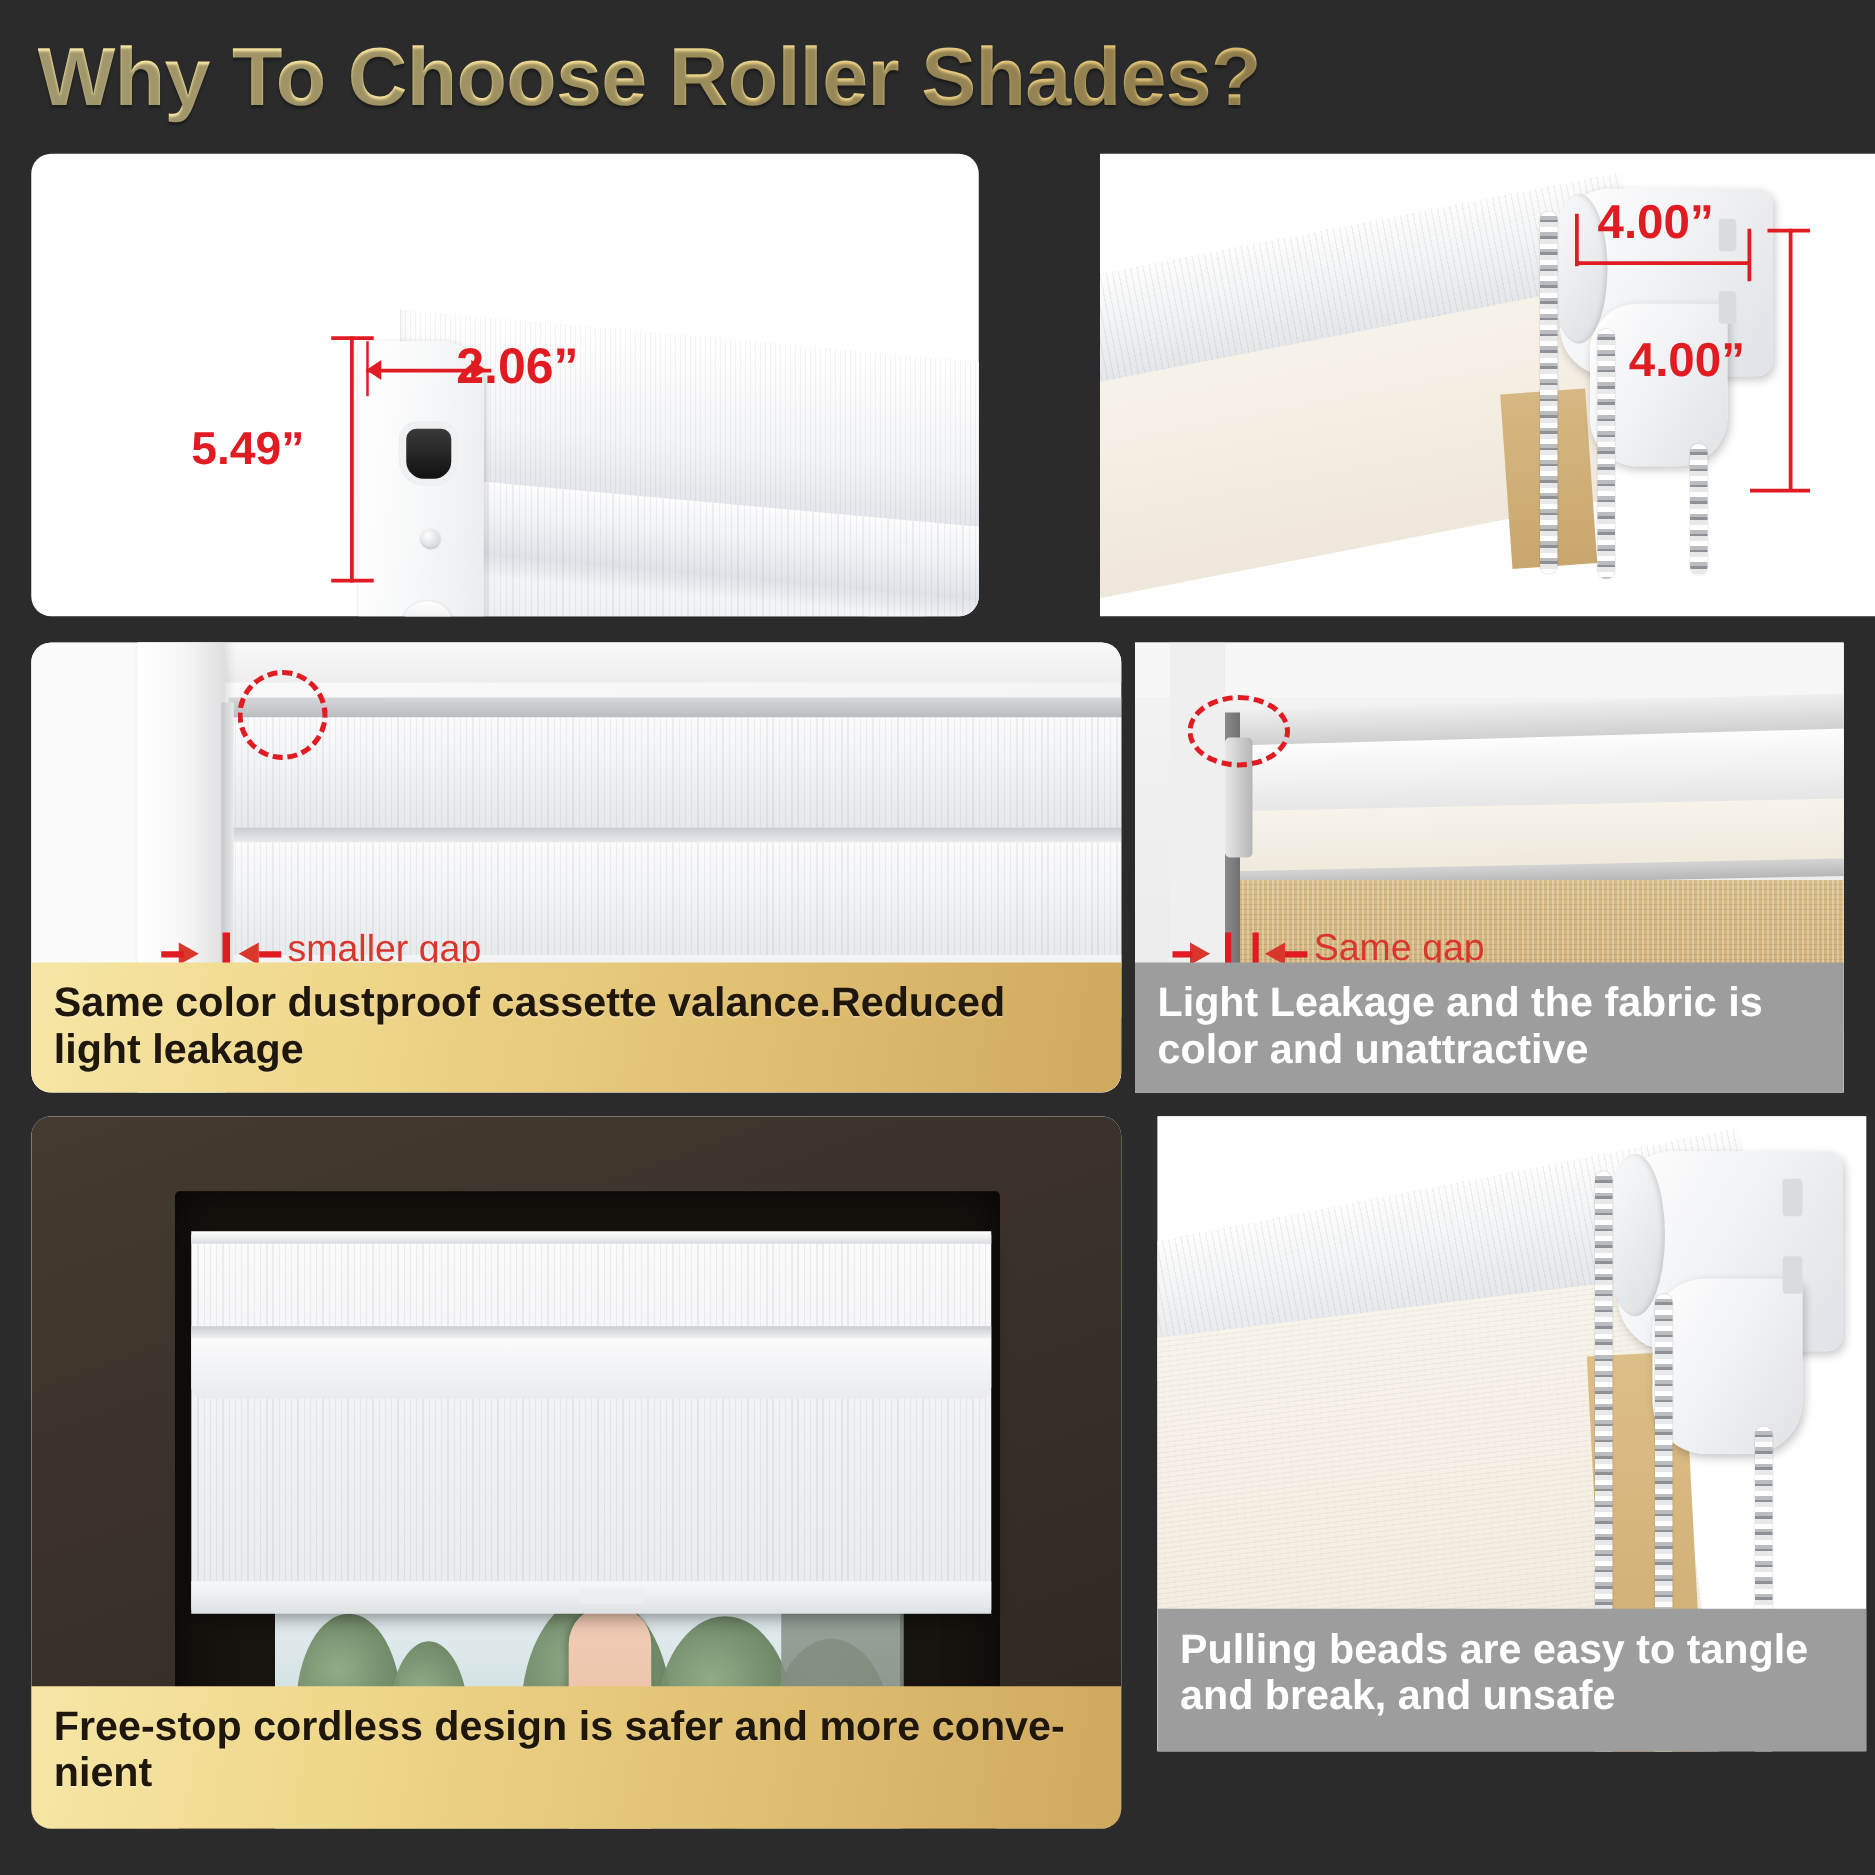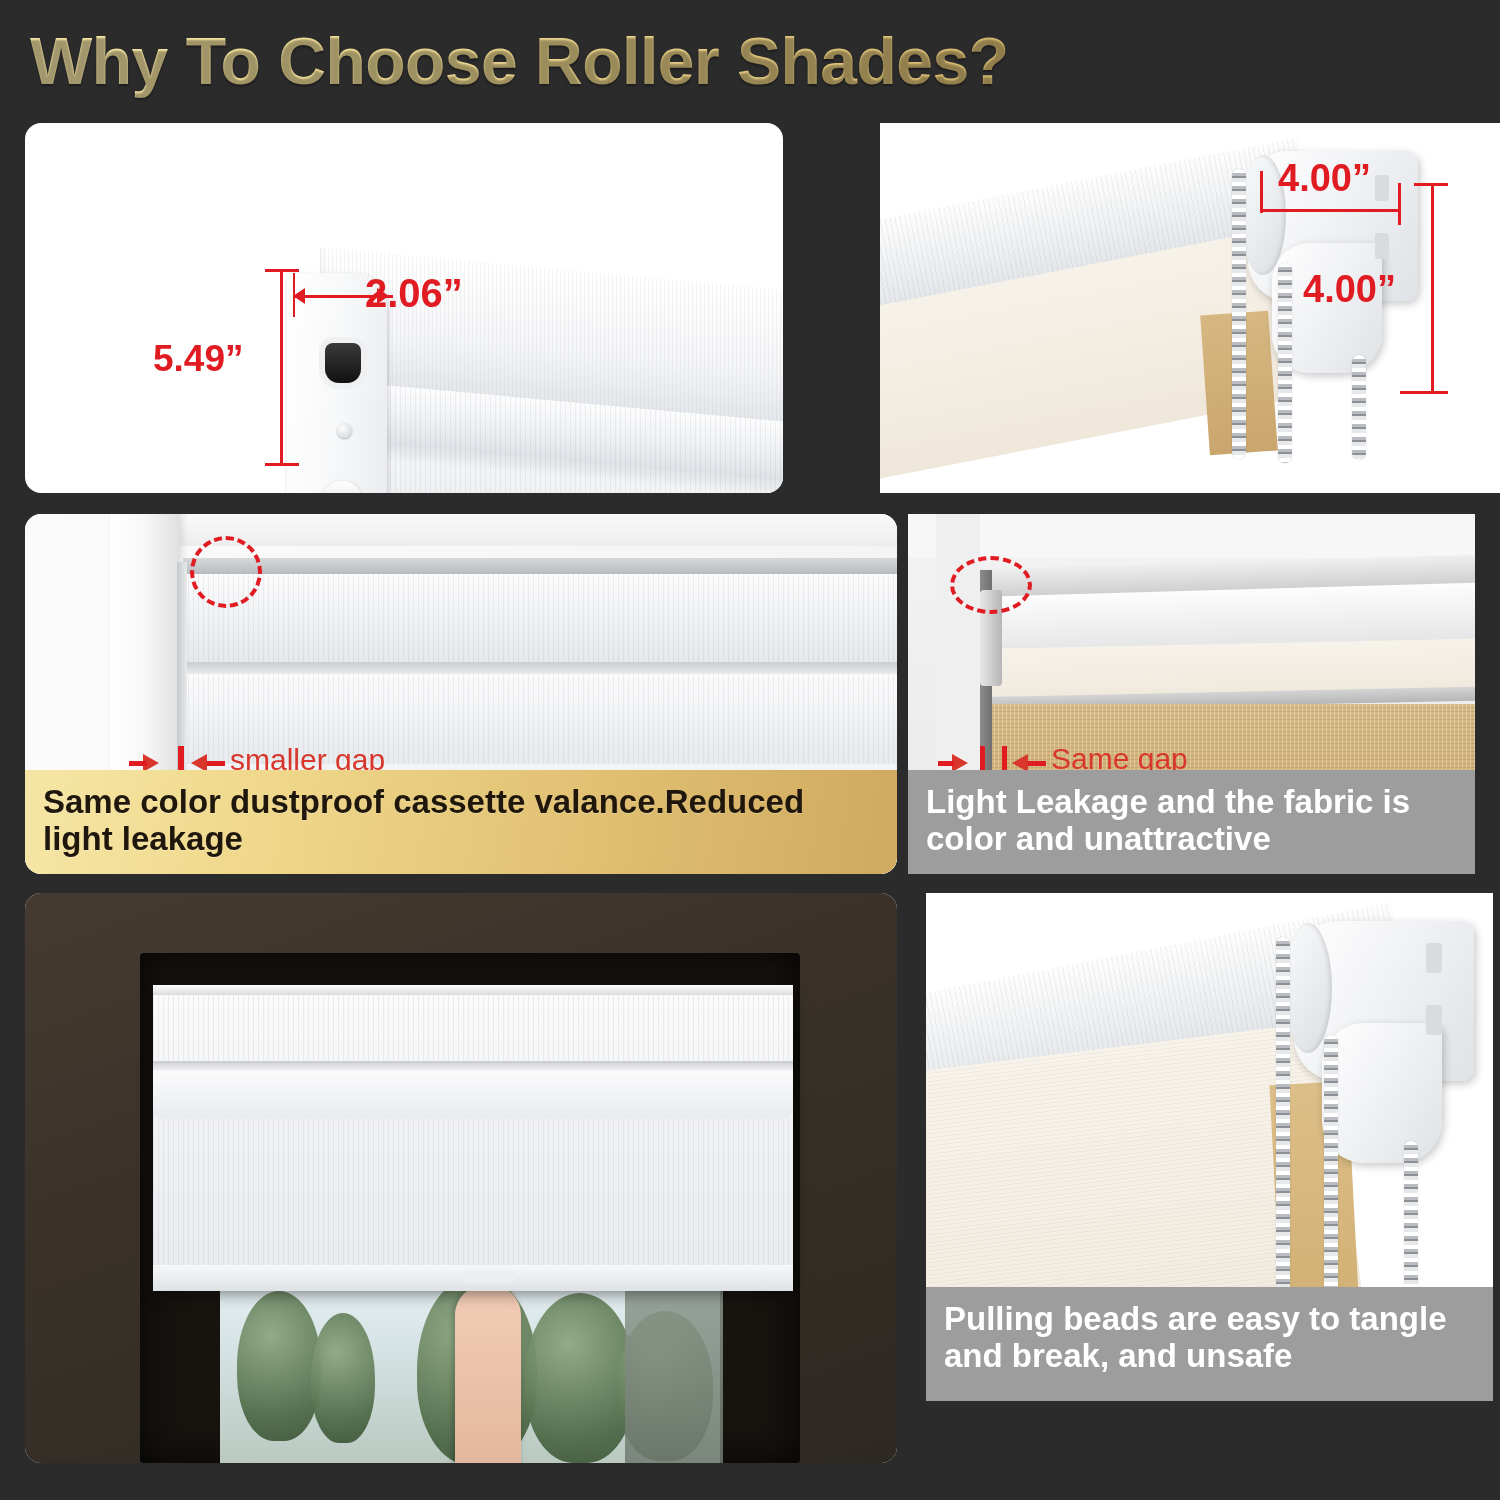"Free-stop cordless design is safer" div.caption { html: none -> <div>Free-stop cordless design is safer and more conve-nient</div> }
